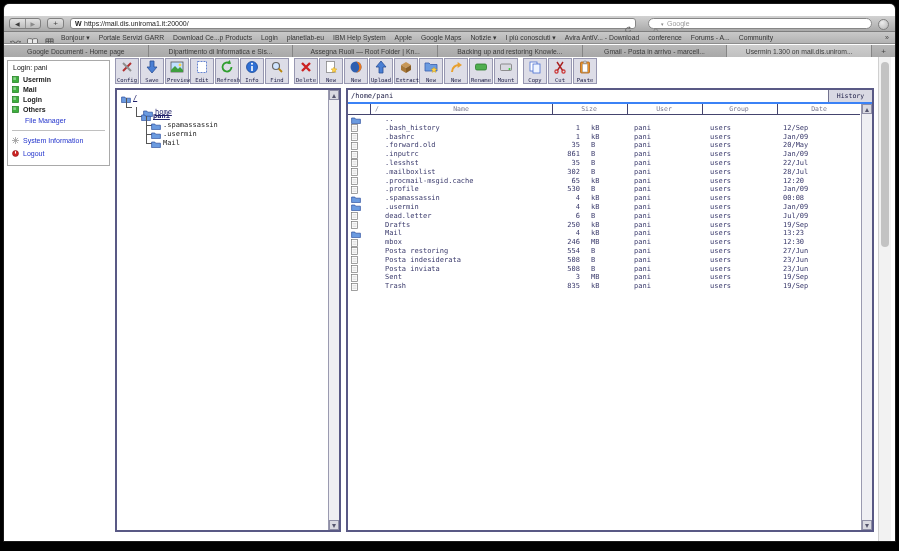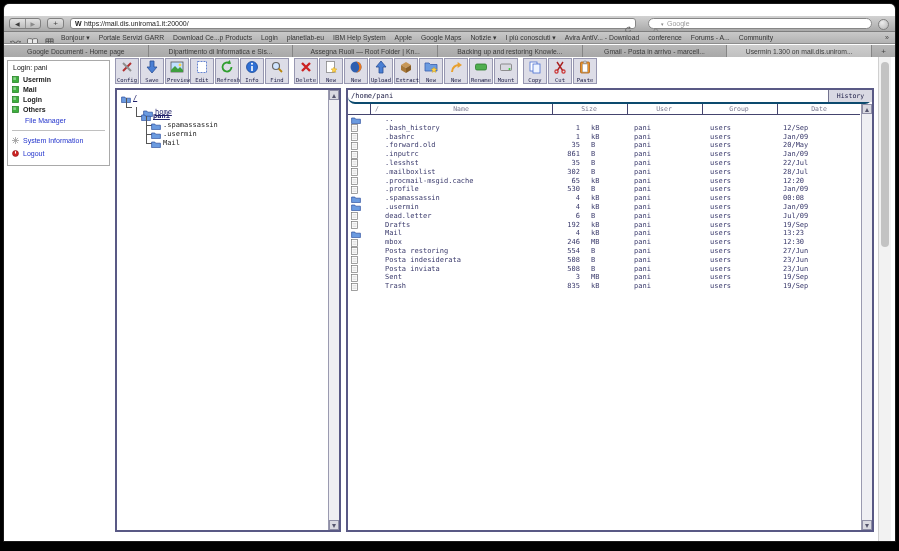"/home/pani" #pathbar { border-bottom: 2px solid #0c4a6e -> 2px solid #3b82f6; border-radius: 7px -> none }
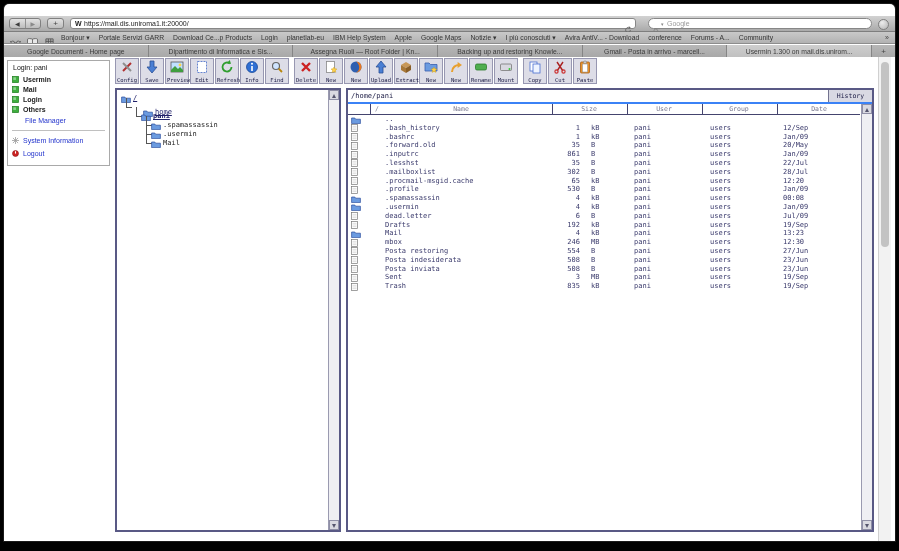"192" span.c { text: 192 -> 250 }
